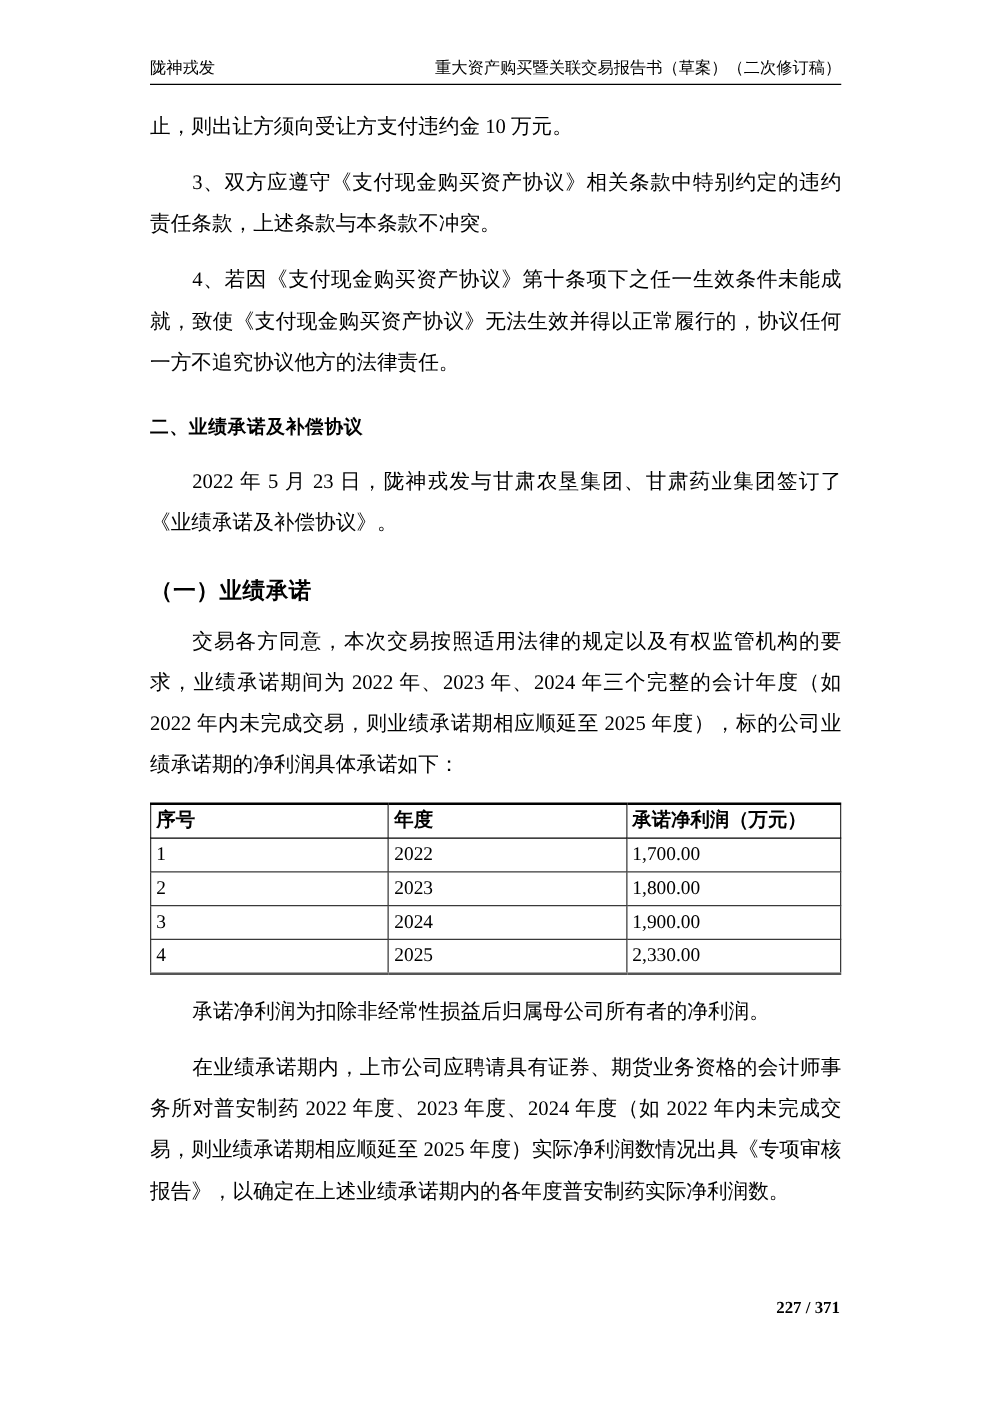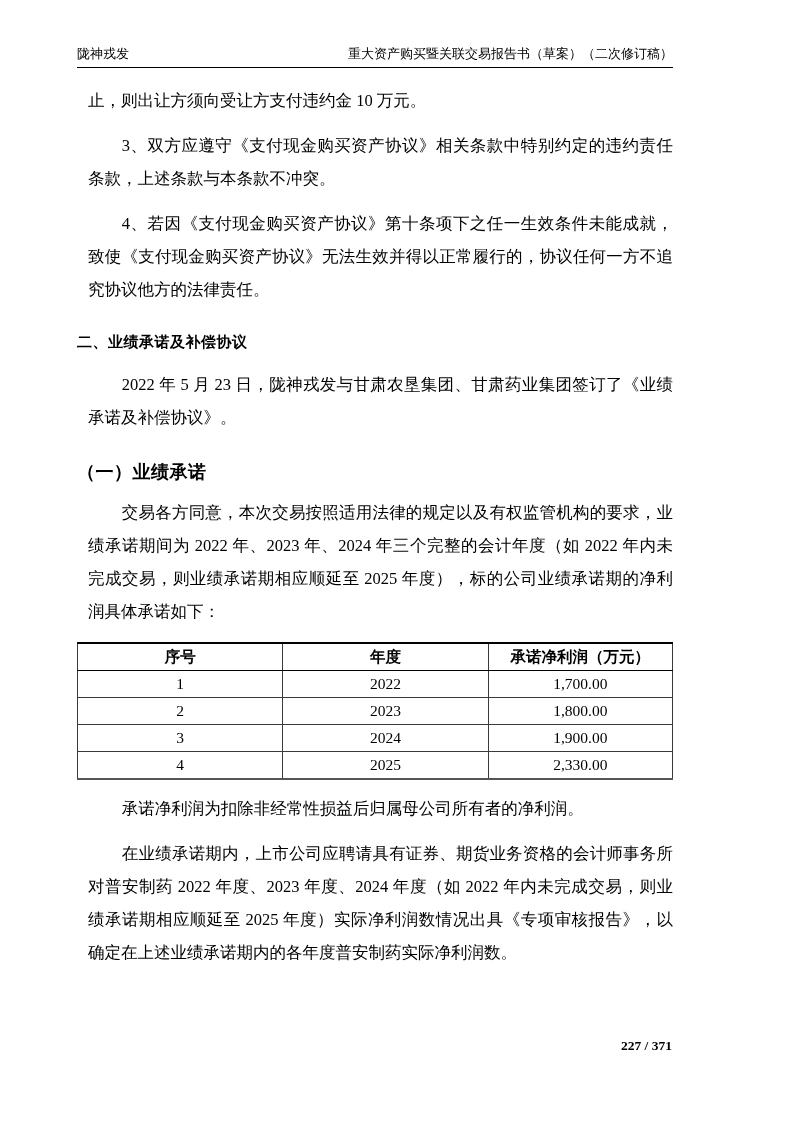"陇神戎发" .page { padding: 46px 120px 0 77px -> 46px 120px 0 120px }
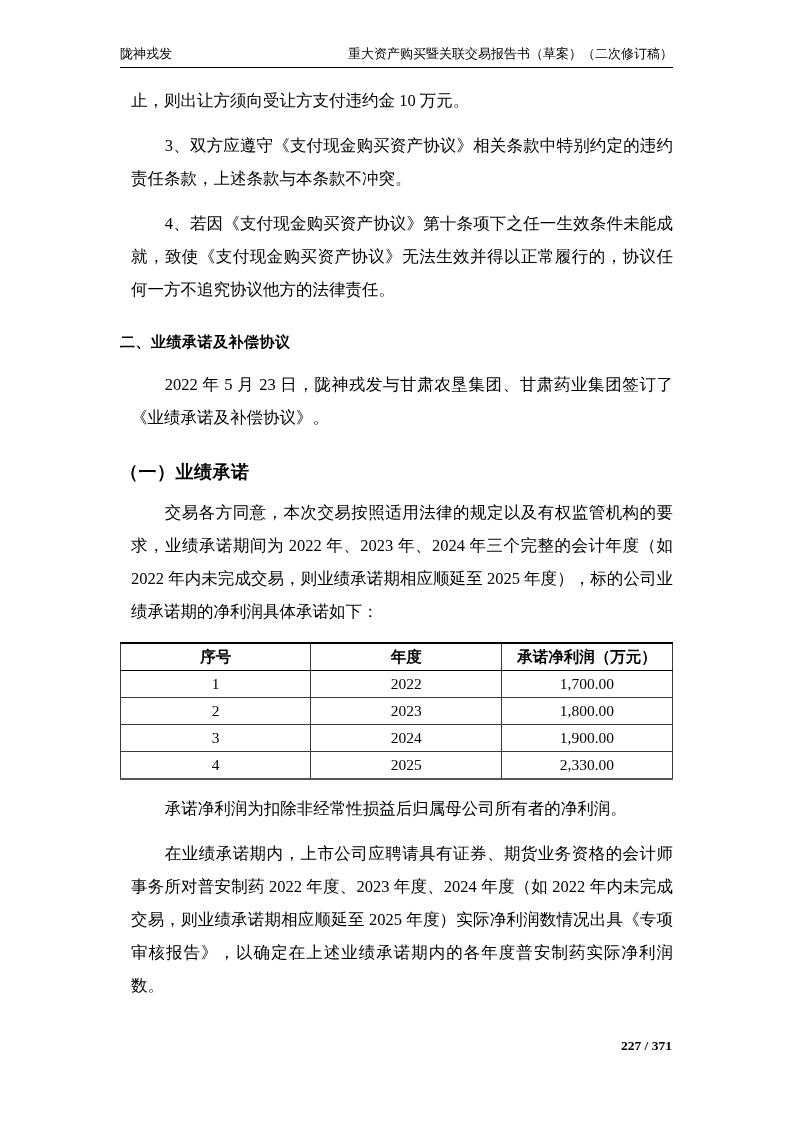"止，则出让方须向受让方支付违约金 10 万元。" .content p { margin: 12px 0 0 11px -> 12px 0 0 0 }
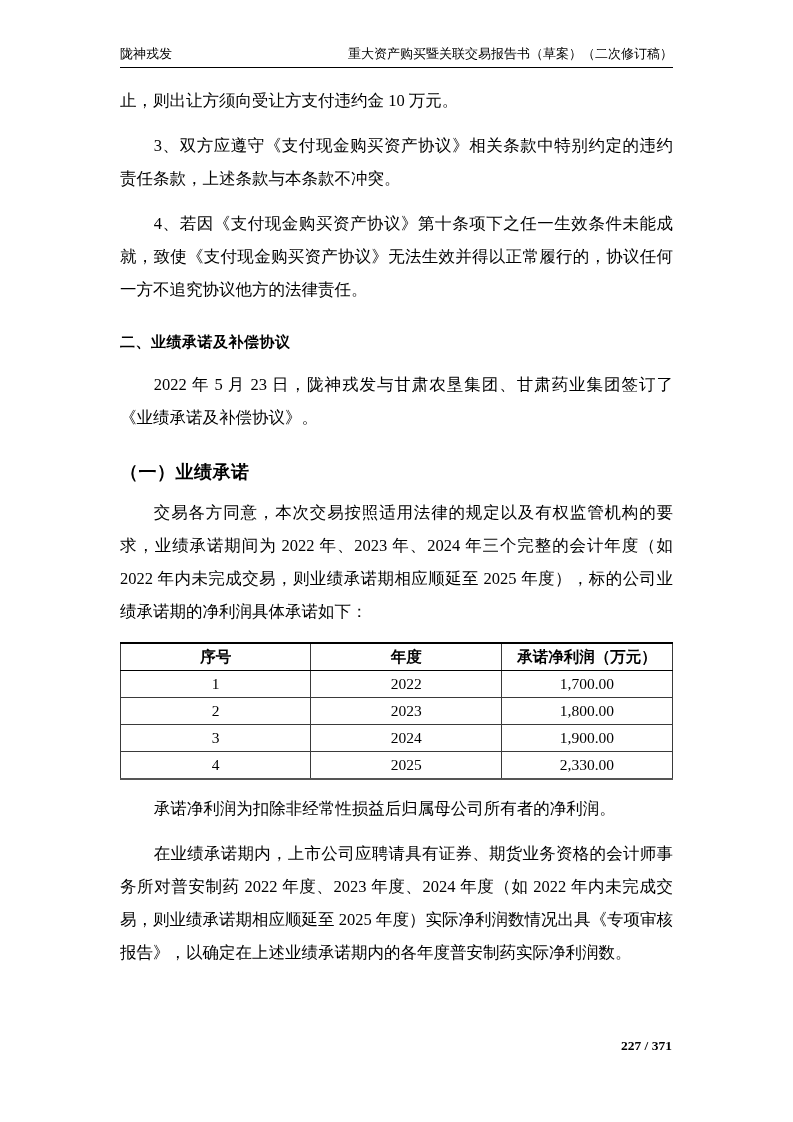"序号" table.commit-table th, table.commit-table td { text-align: center -> left }
